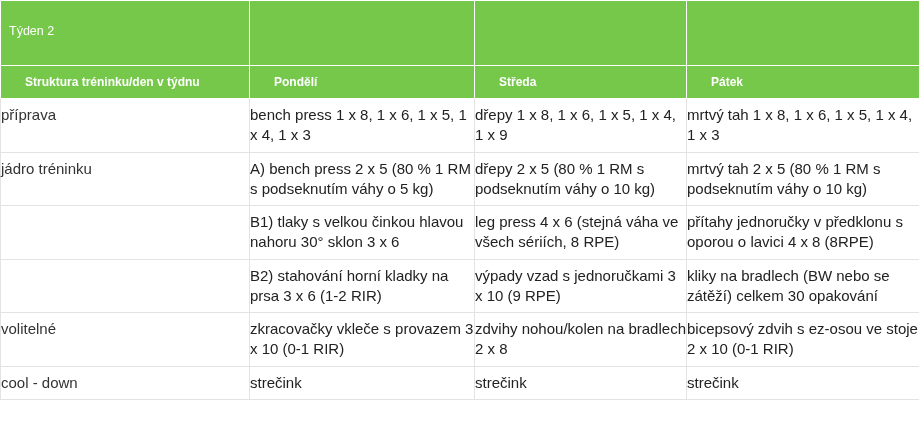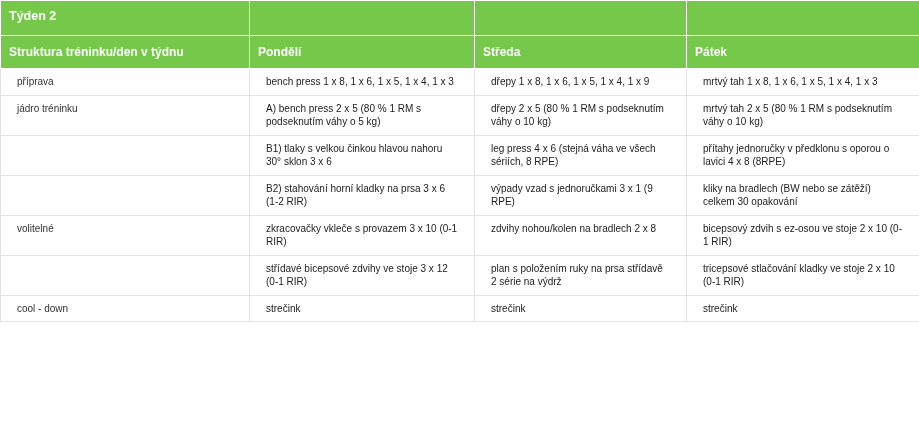"Týden 2" tr.title-row td { font-weight: bold -> normal; padding: 7px 8px -> 22px 8px }
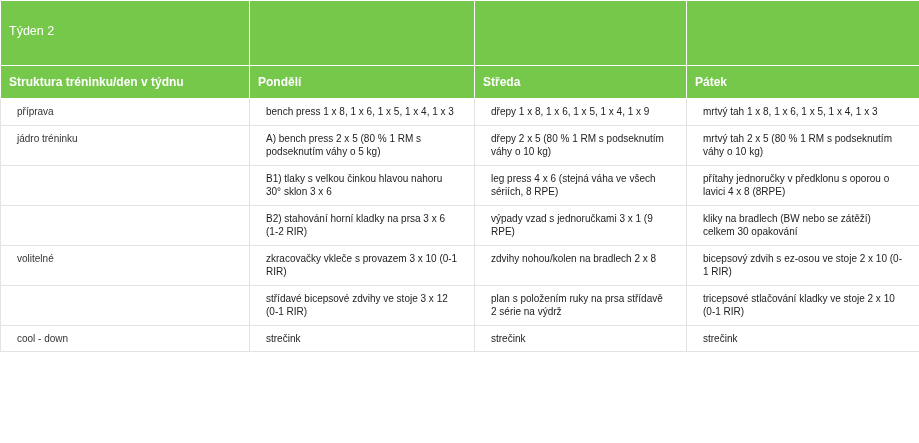"Struktura tréninku/den v týdnu" tr.head-row td { padding: 8px 8px -> 8px 24px }
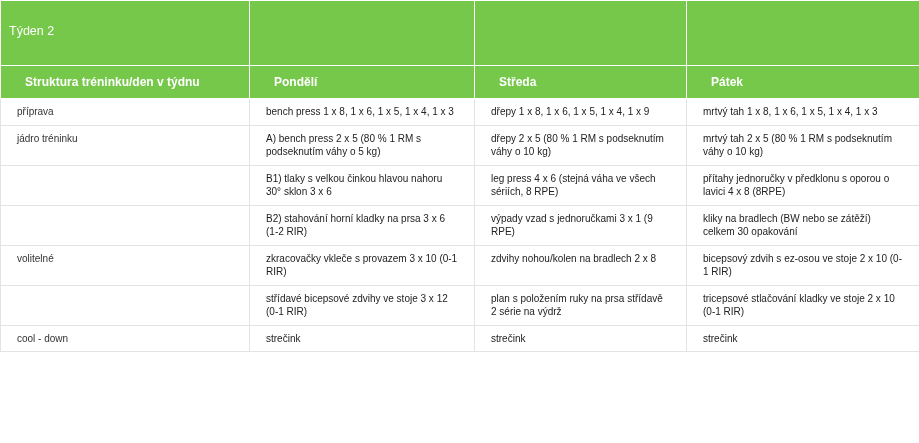"příprava" table.plan td, table.plan th { font-size: 10px -> 15px; padding: 6px 16px -> 6px 0 }
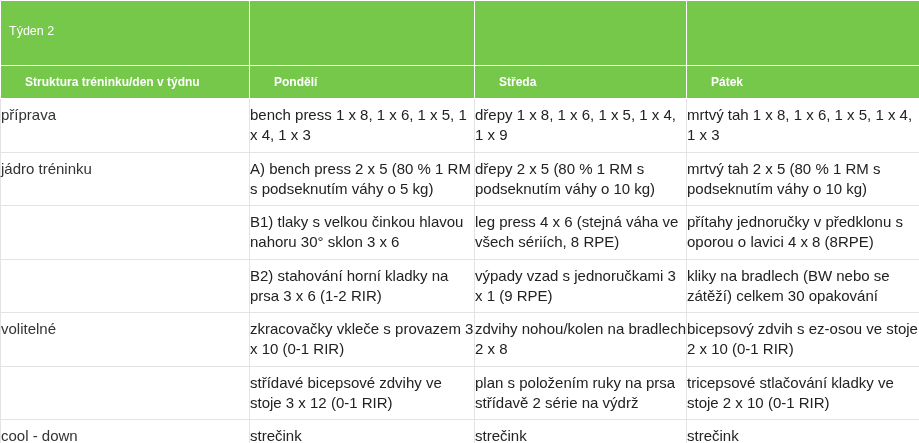"výpady vzad s jednoručkami 3" td { text: 1 -> 10 }
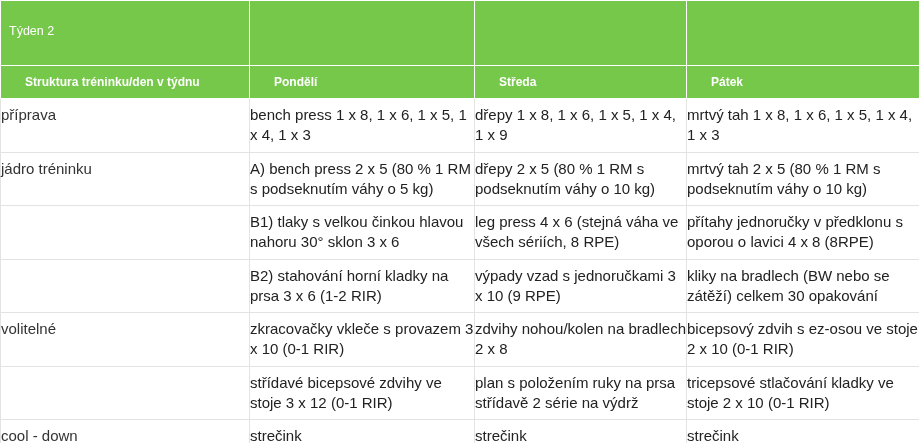"střídavé bicepsové zdvihy ve stoje" tr.body-row { html: <tr> <td></td> <td>střídavé bicepsové zdvihy ve stoje 3 x 12 (0-1 RIR)</td> <td>plan s položením ruky na prsa střídavě 2 série na výdrž</td> <td>tricepsové stlačování kladky ve stoje 2 x 10 (0-1 RIR)</td> </tr> -> none }
